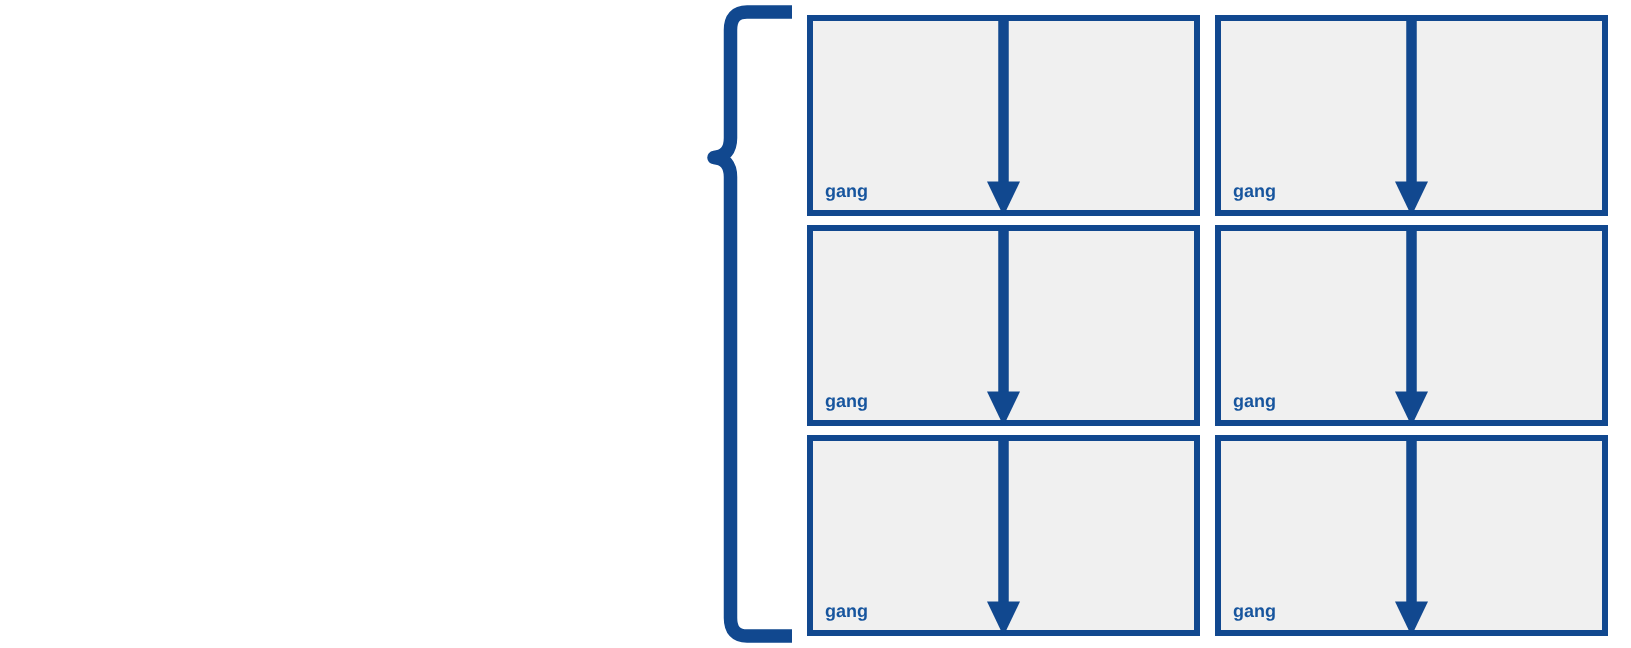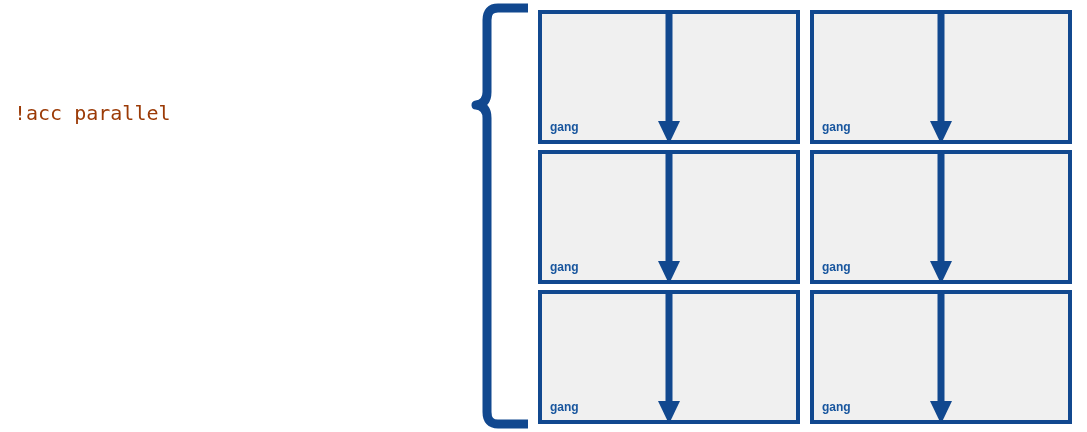"!acc parallel" div { html: <div>!acc parallel</div> -> none }
